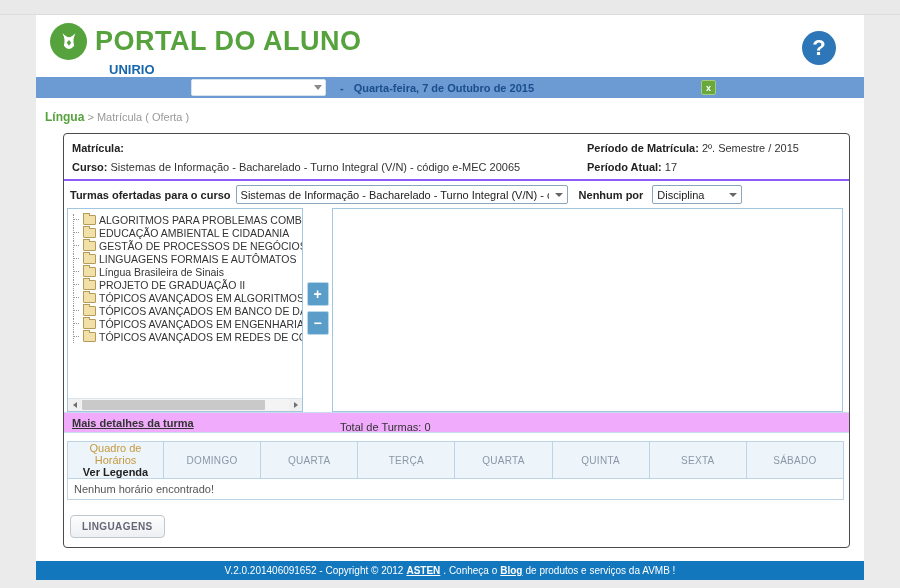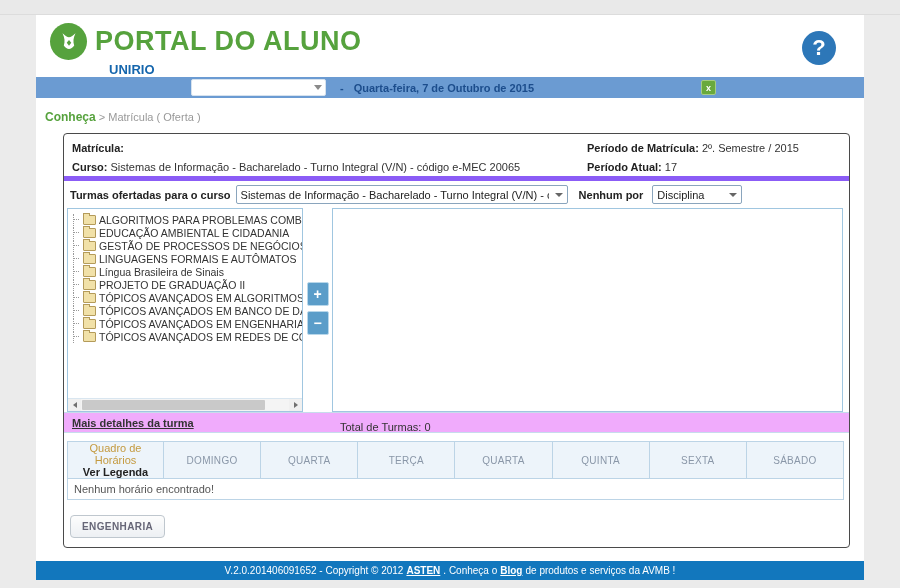"Conheça" span.crumb-home { text: Conheça -> Língua }
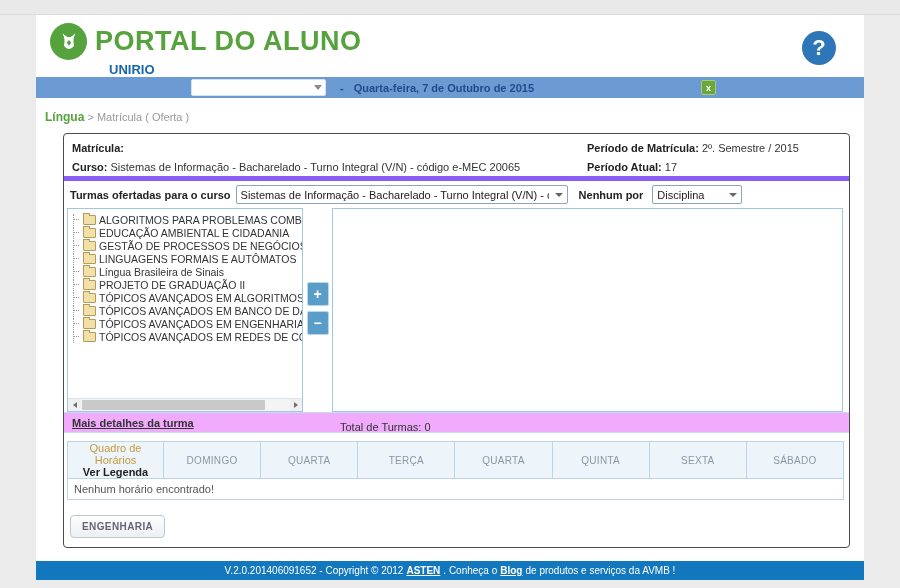"Matrícula:" .info-section { border-bottom: 5px solid #8b5cf6 -> 2px solid #8b5cf6 }
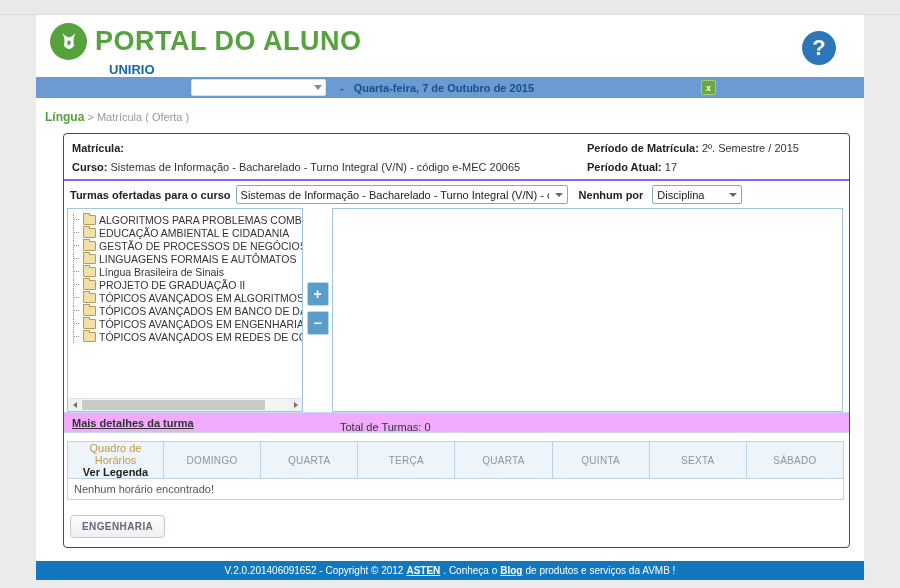"ENGENHARIA" button.solicitar { text: ENGENHARIA -> LINGUAGENS }
